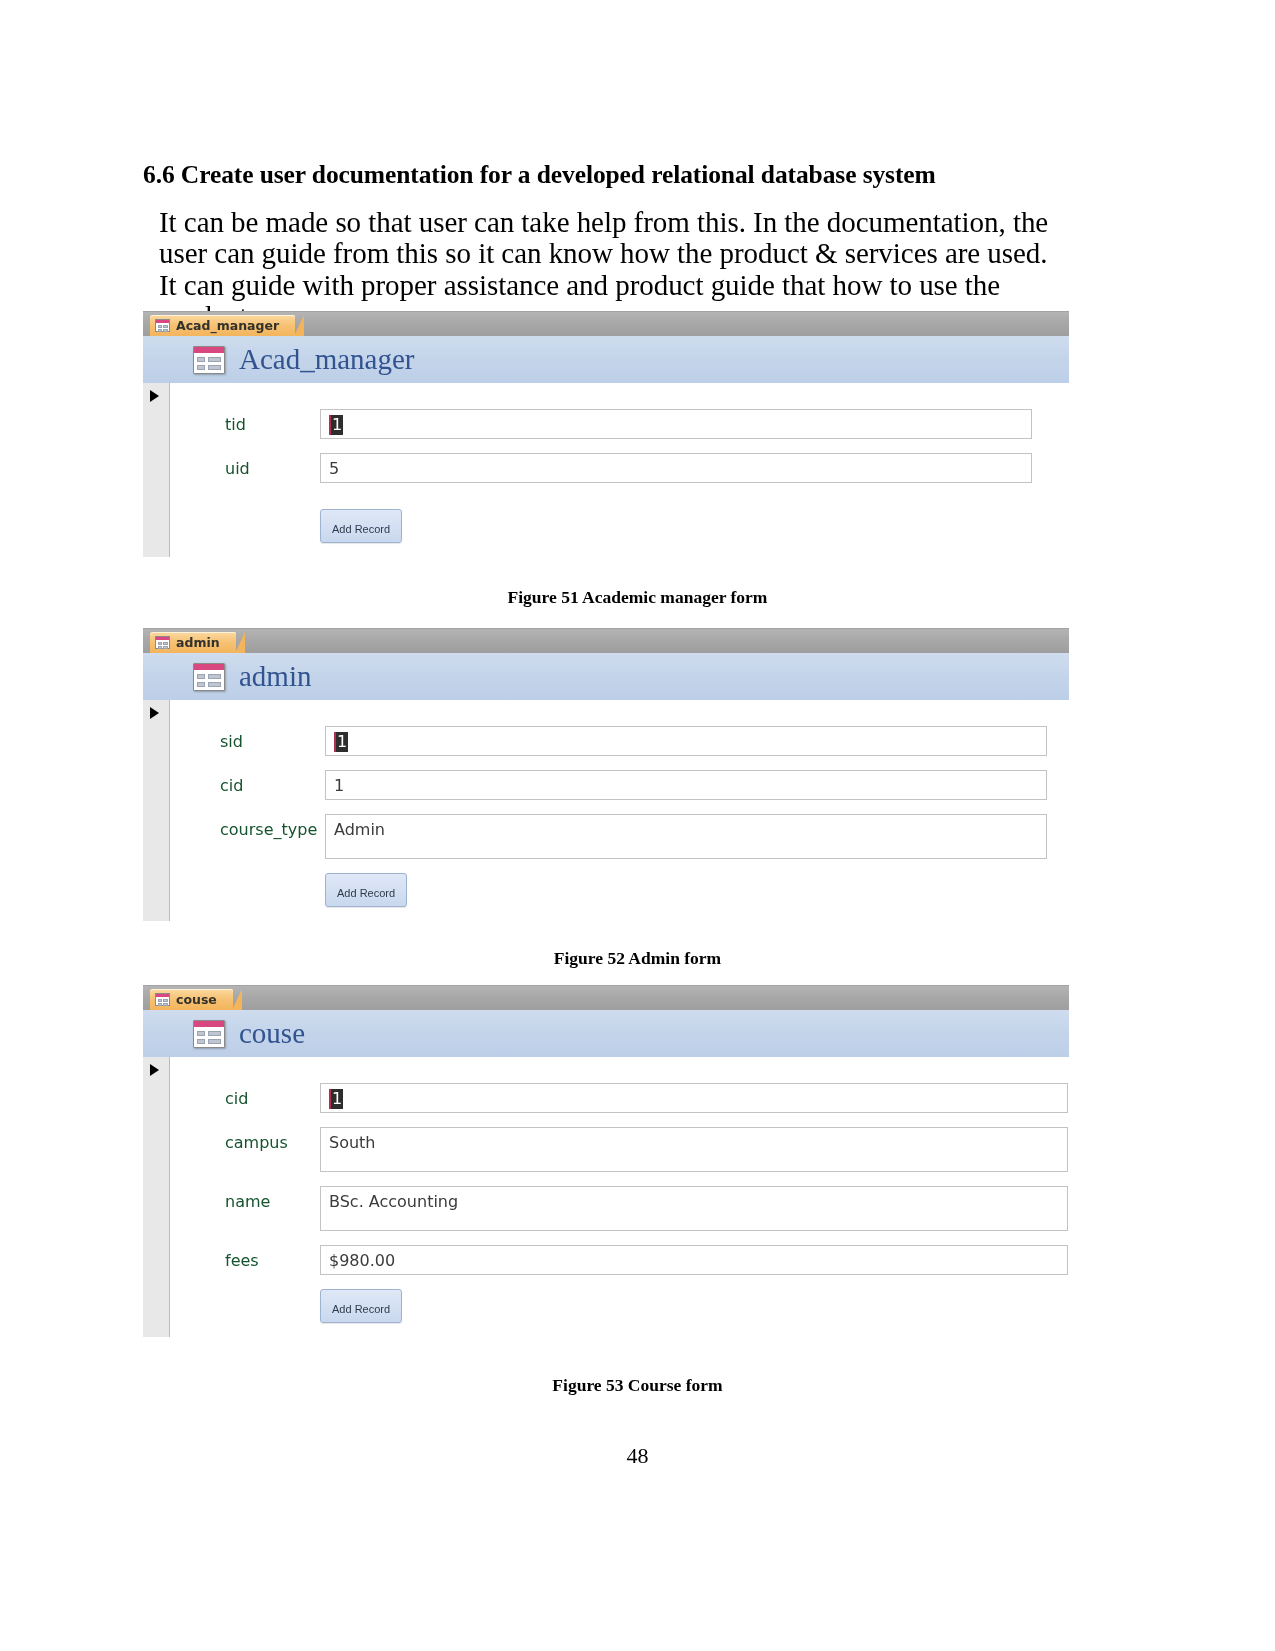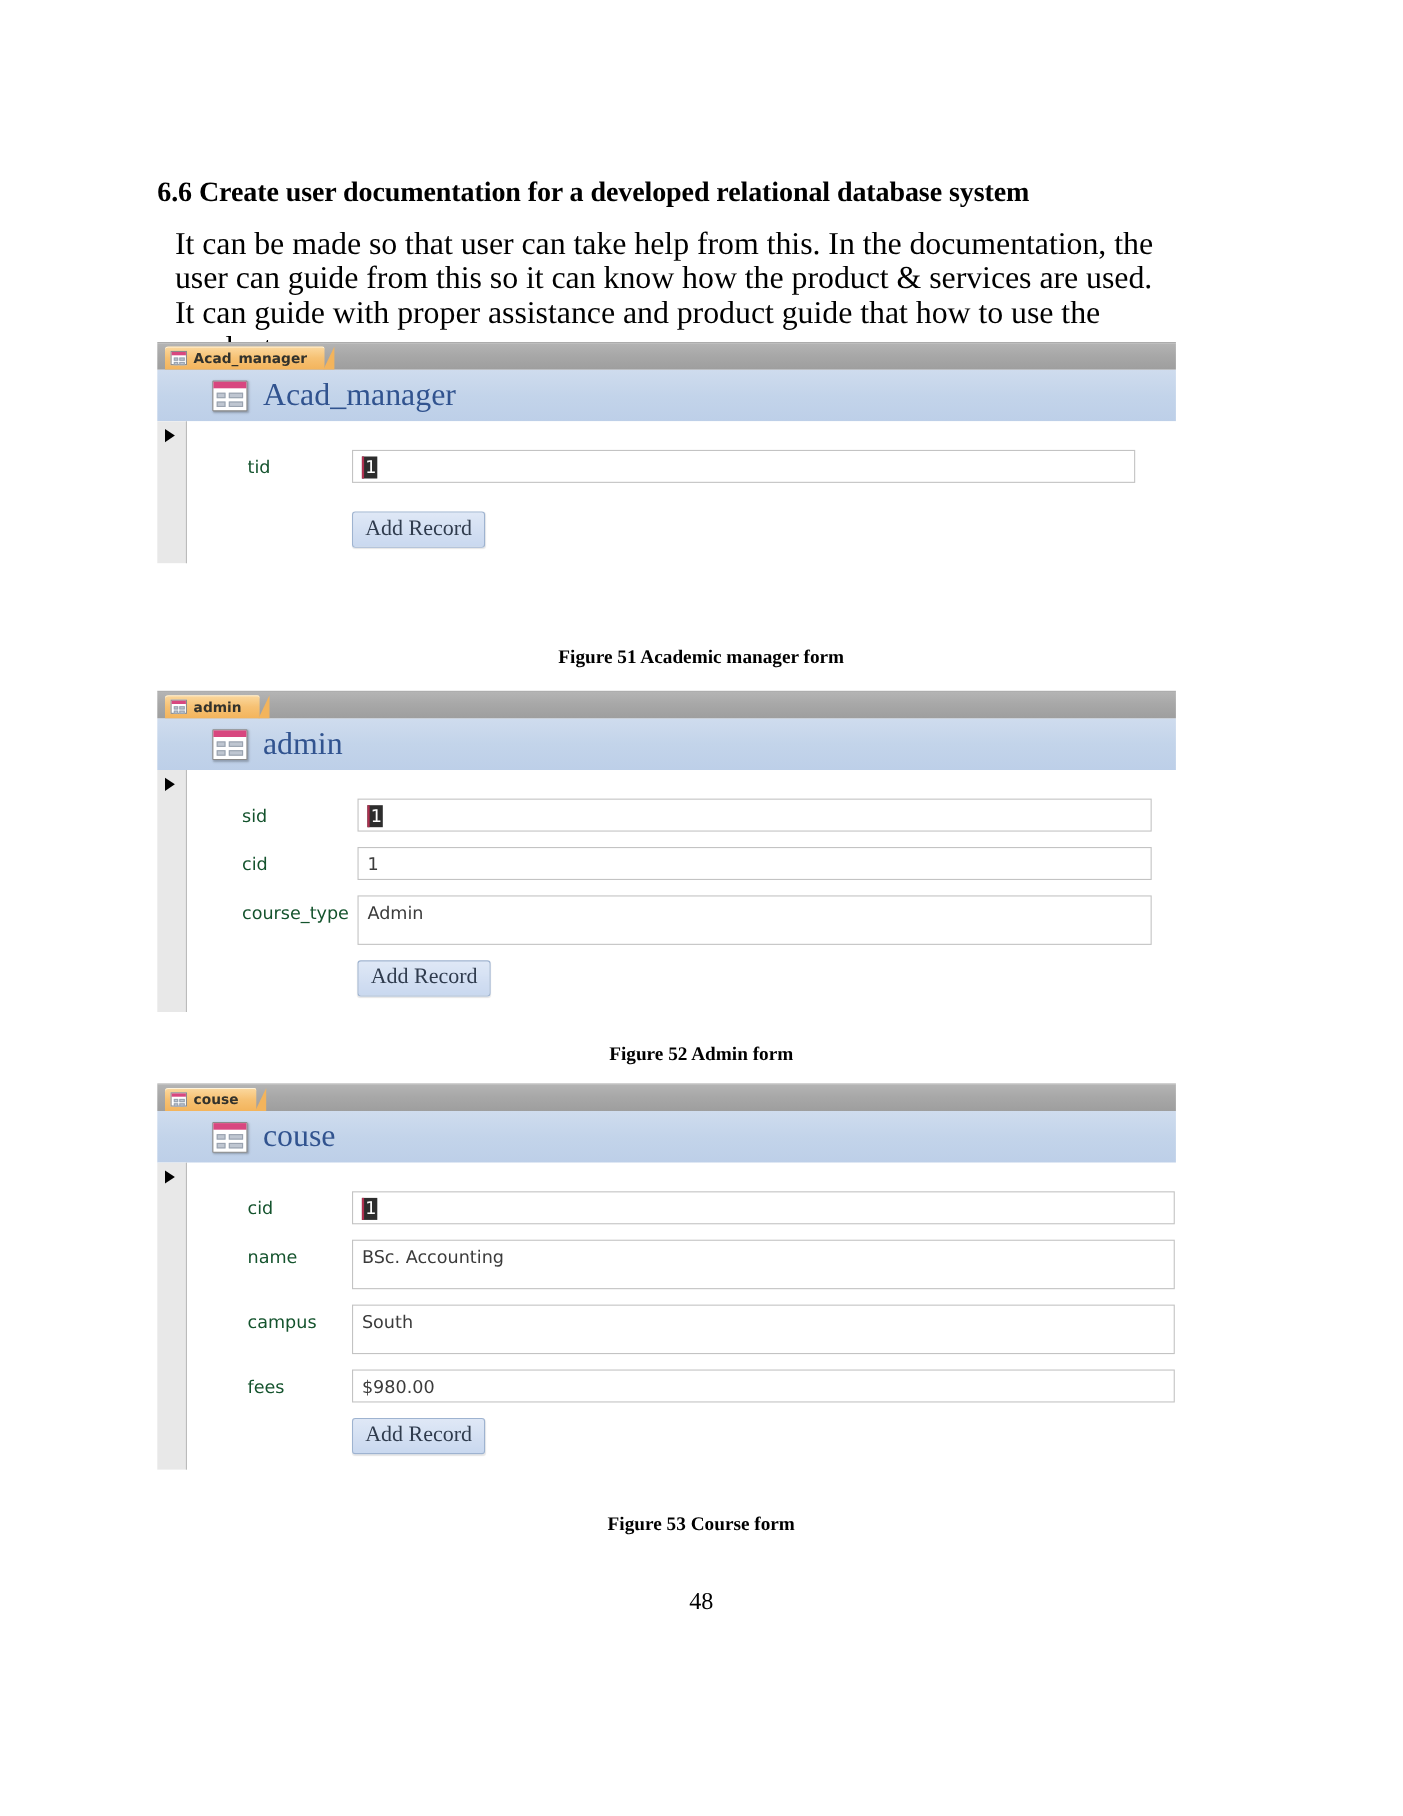"uid" div.field-row { html: none -> <div> <span>uid</span> <span>5</span> </div> }
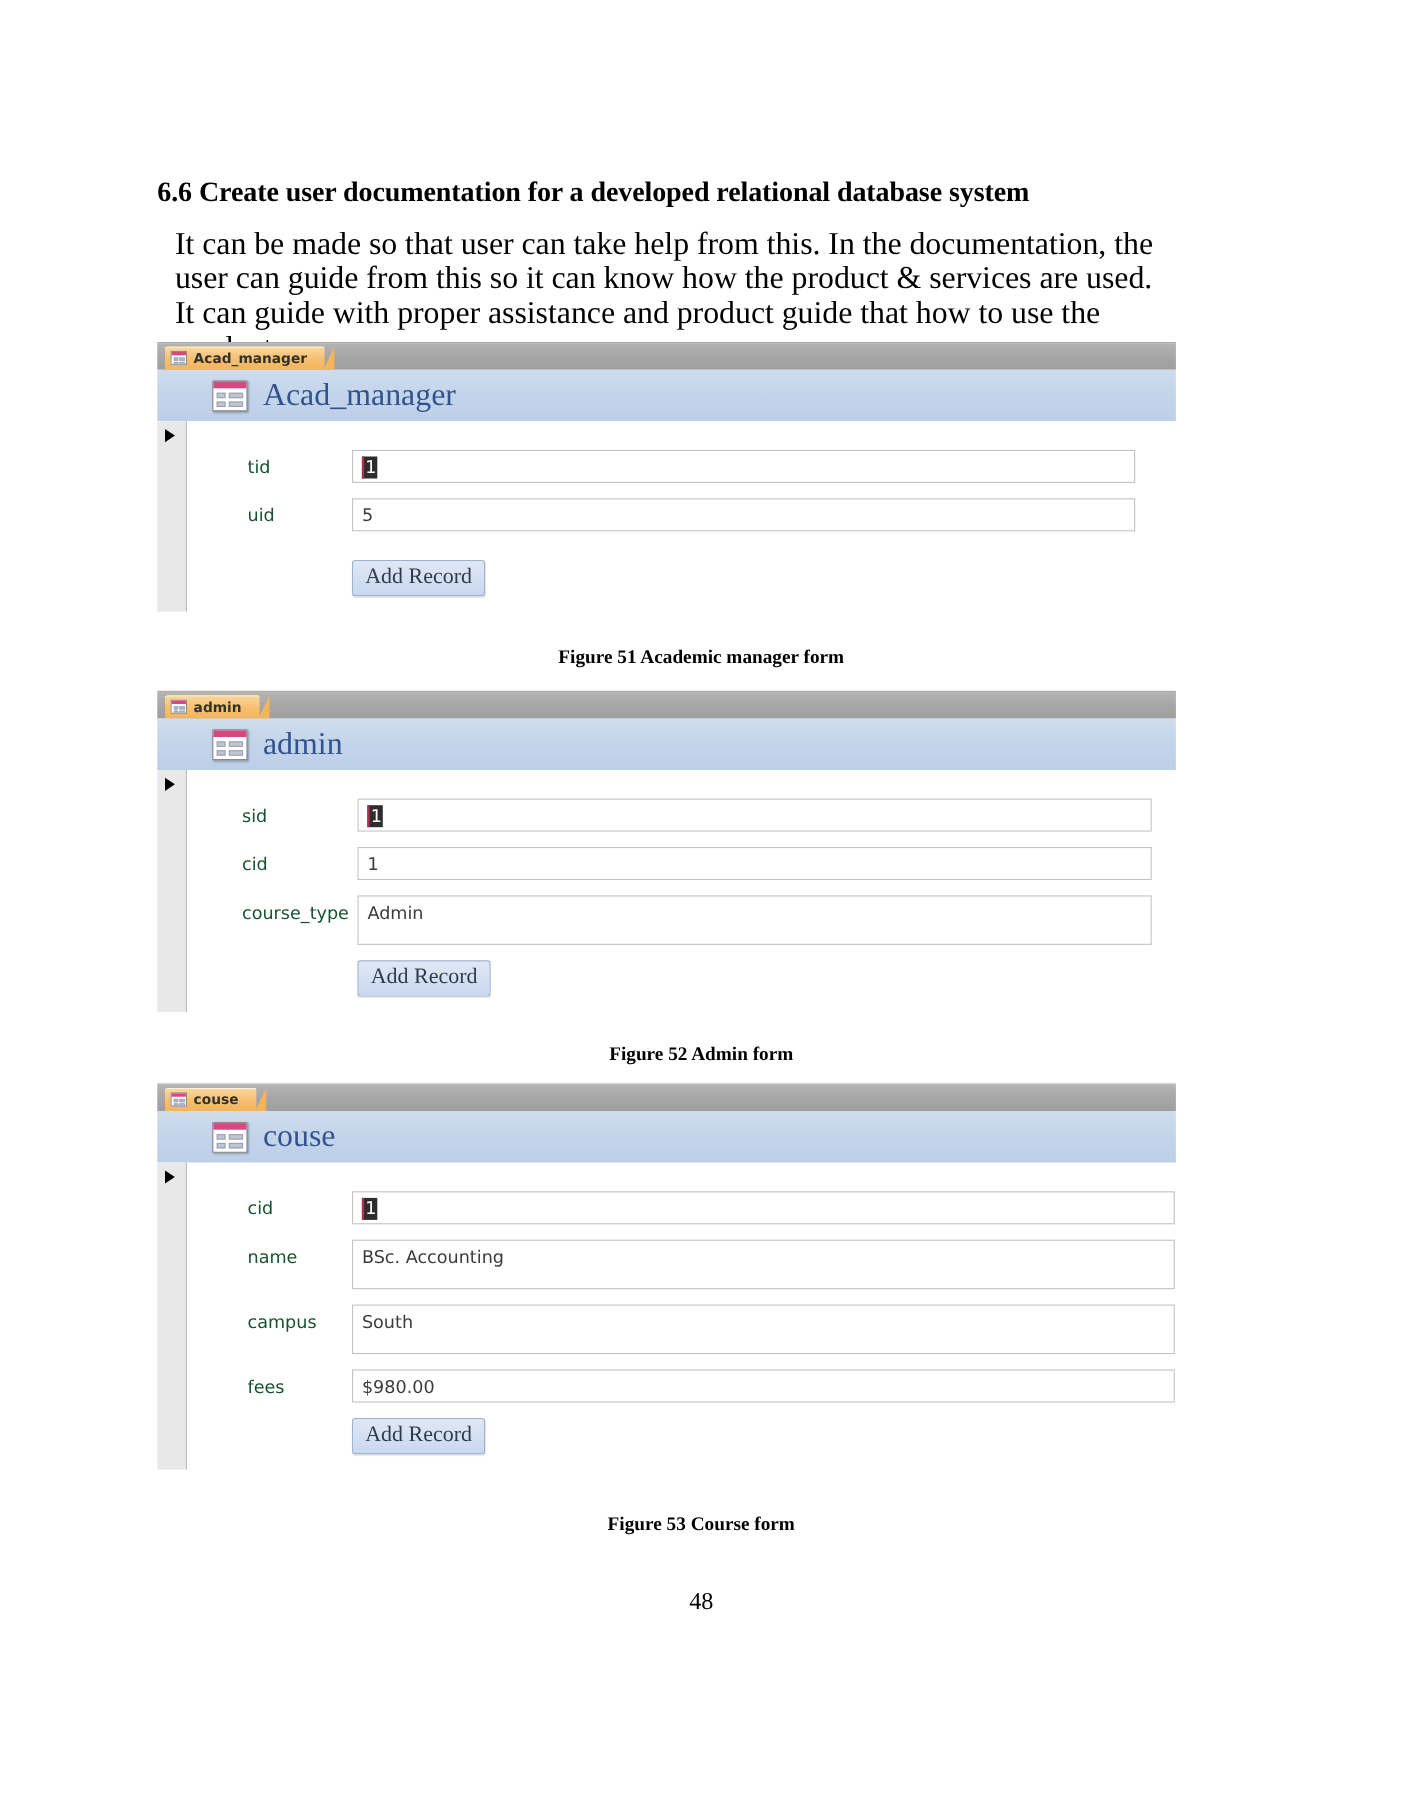"Add Record" .add-record-btn { font-family: Liberation Serif, serif -> Liberation Sans, sans-serif; font-size: 20px -> 11px; padding: 4px 11px 7px 11px -> 14px 11px 7px 11px }
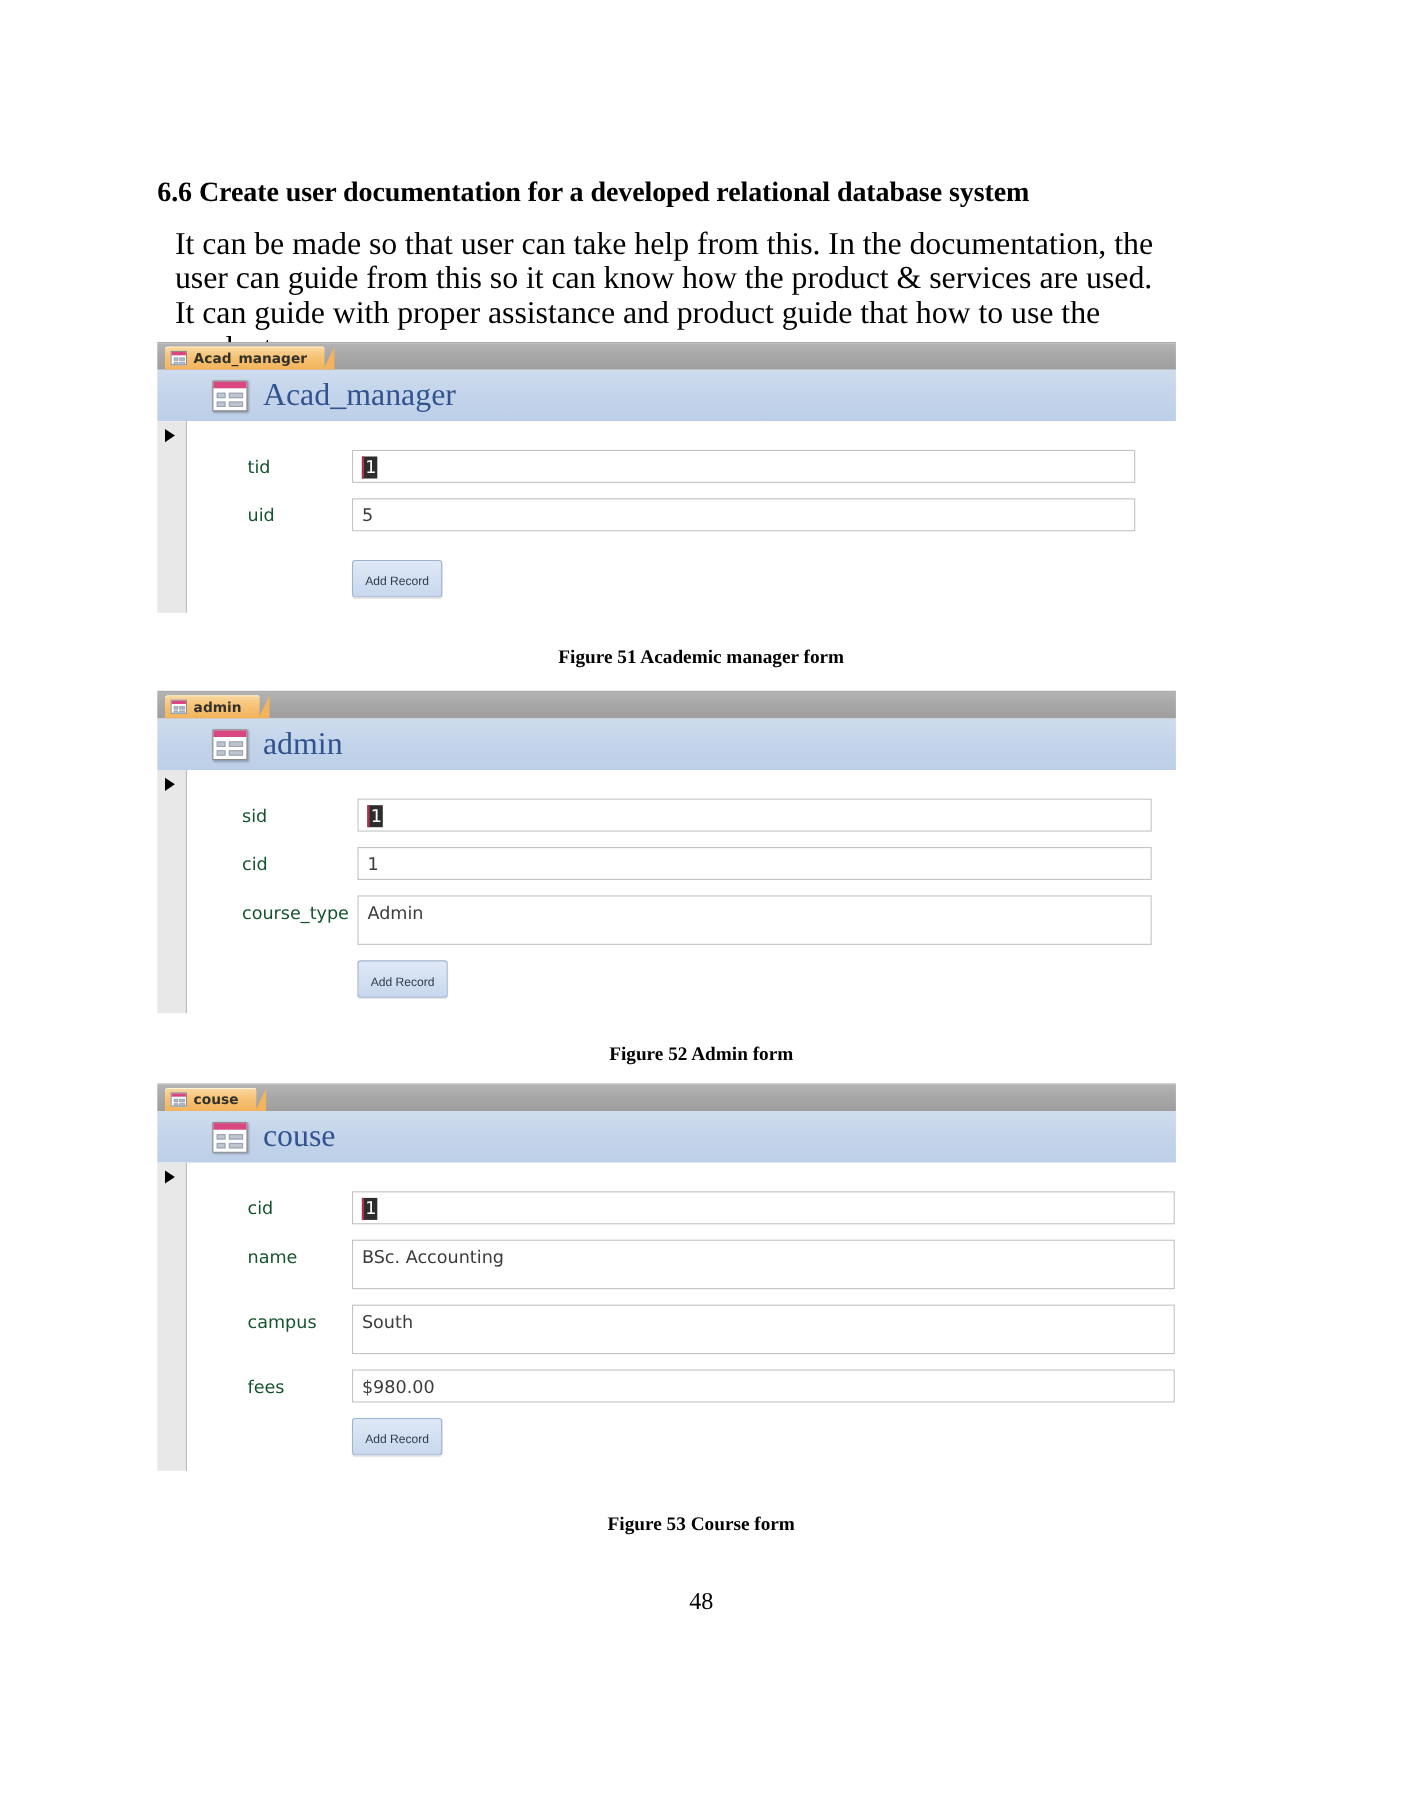"name" div.field-row { order: before "campus" -> after "campus" }
